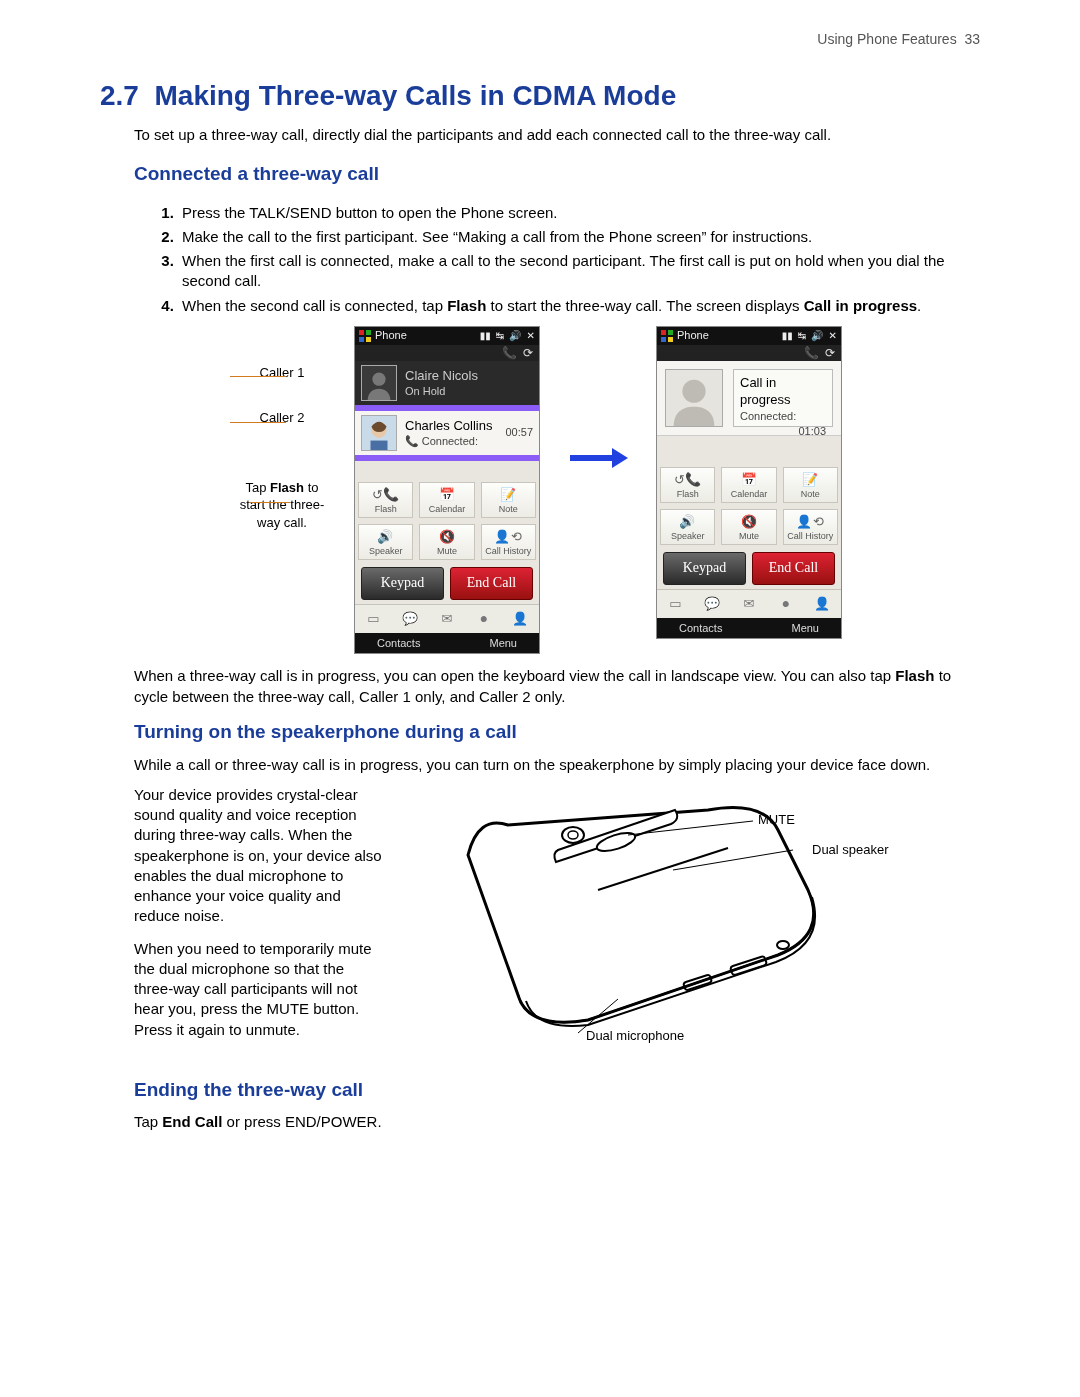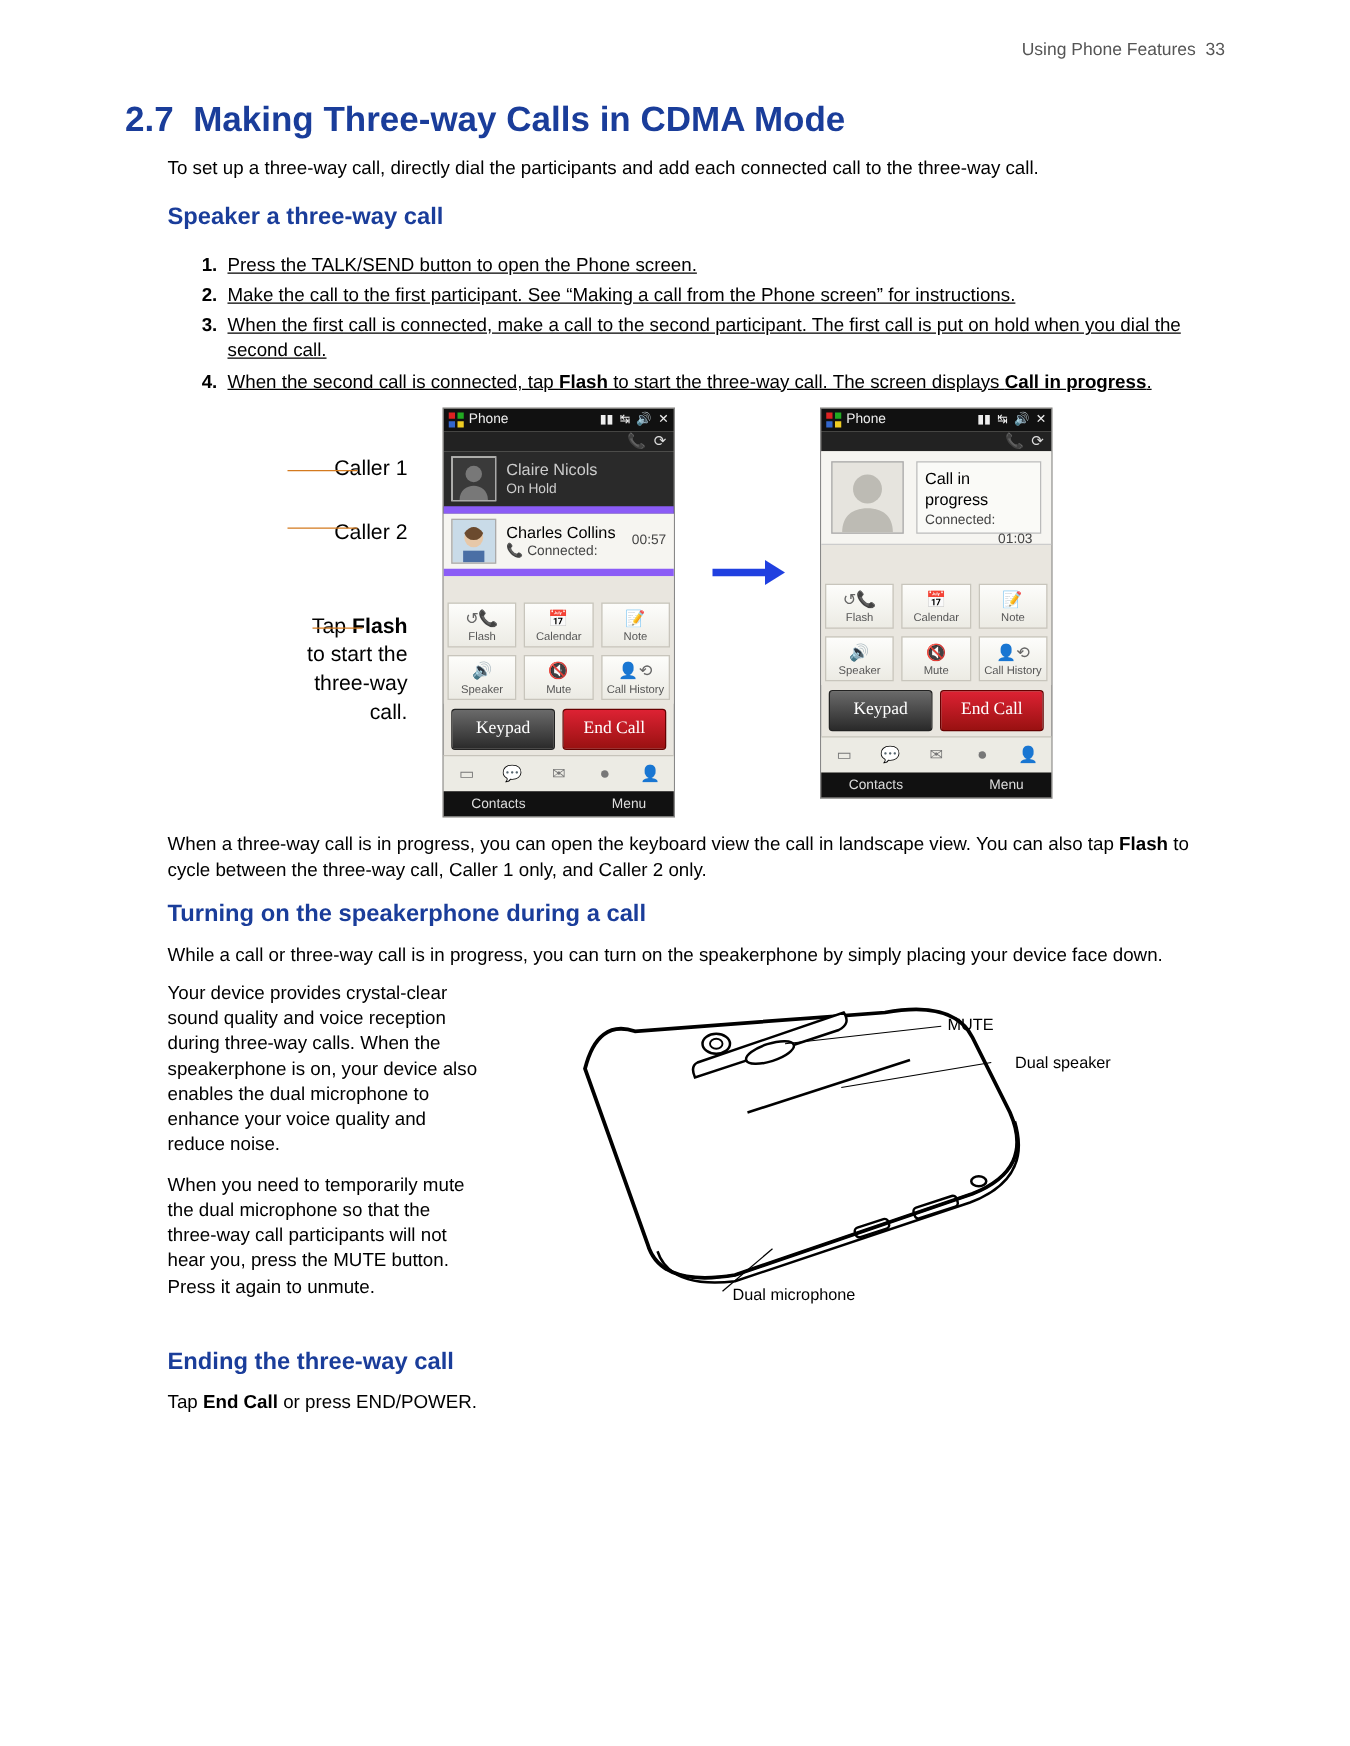"Speaker a three-way call" h2.subhead { text: Speaker -> Connected }
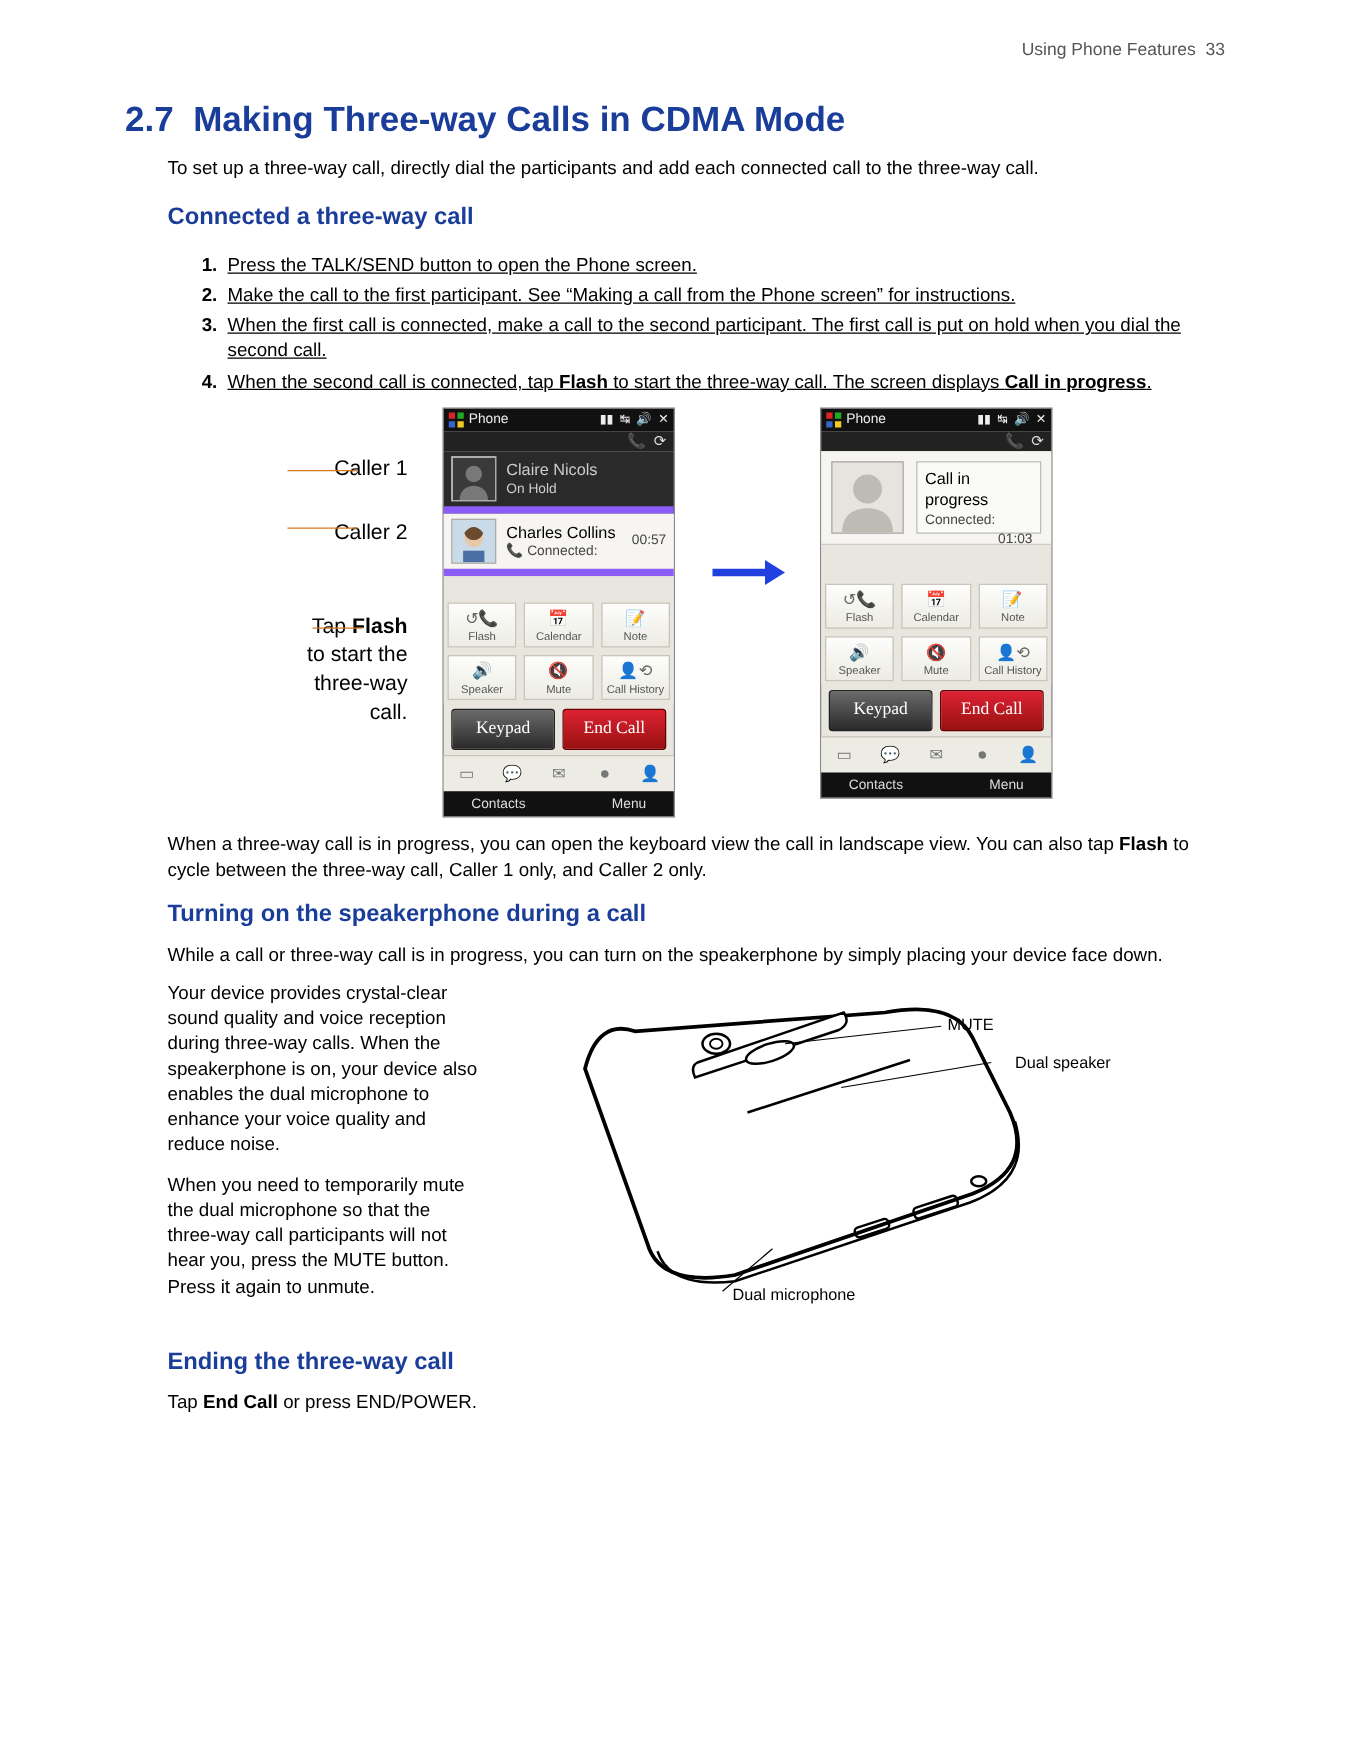"Press the TALK/SEND button to" ol.steps { text-decoration: underline -> none }
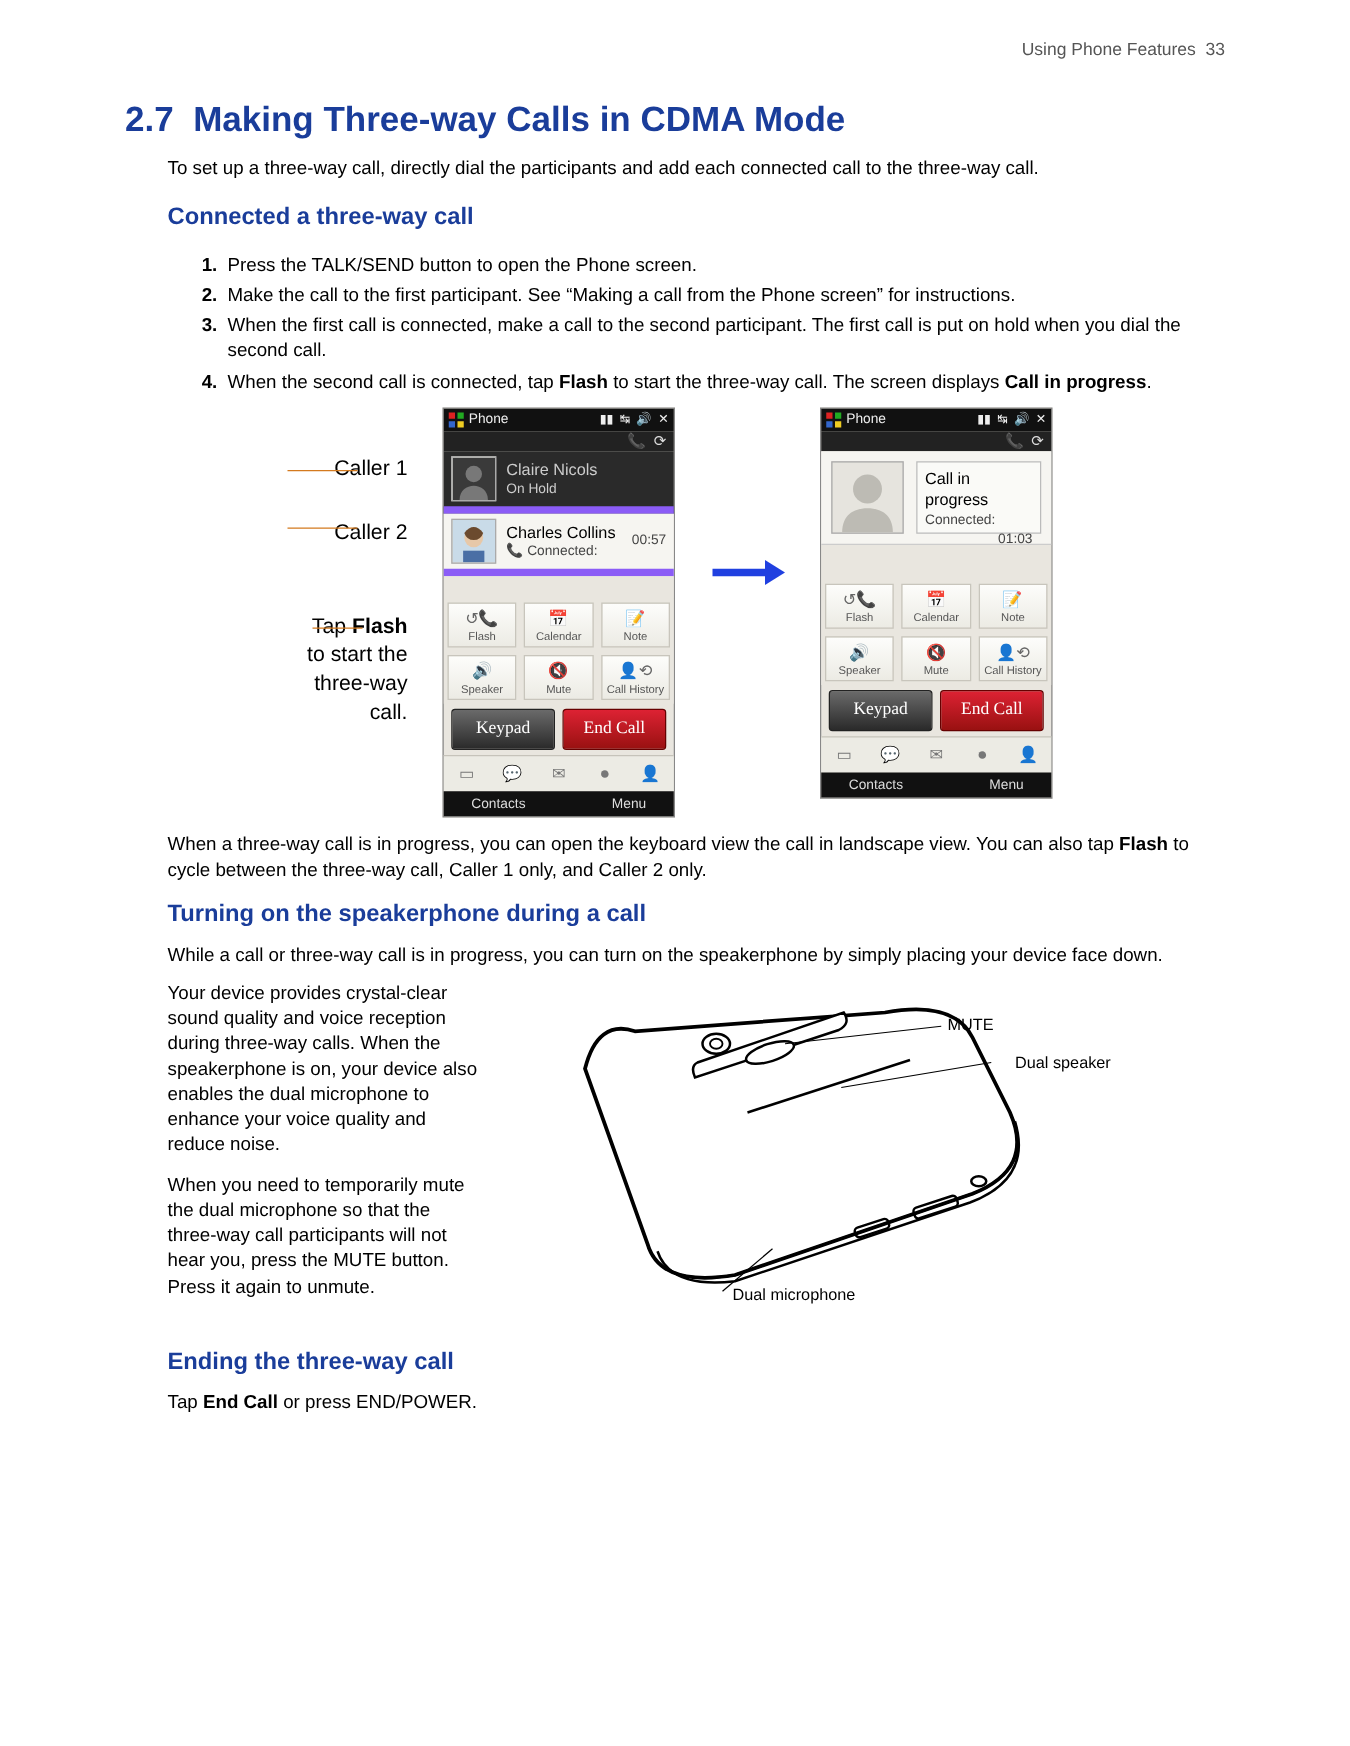"Caller 1" .annot { font-size: 17px -> 13px; text-align: right -> center }
